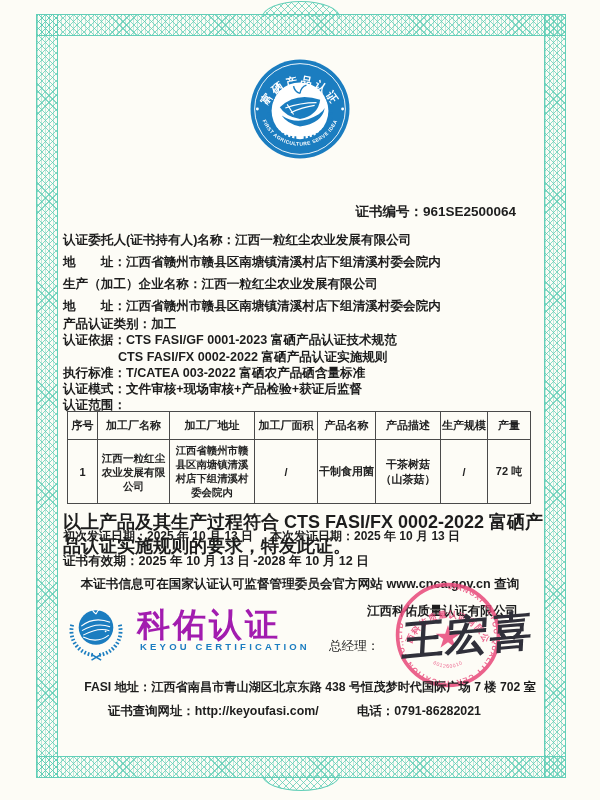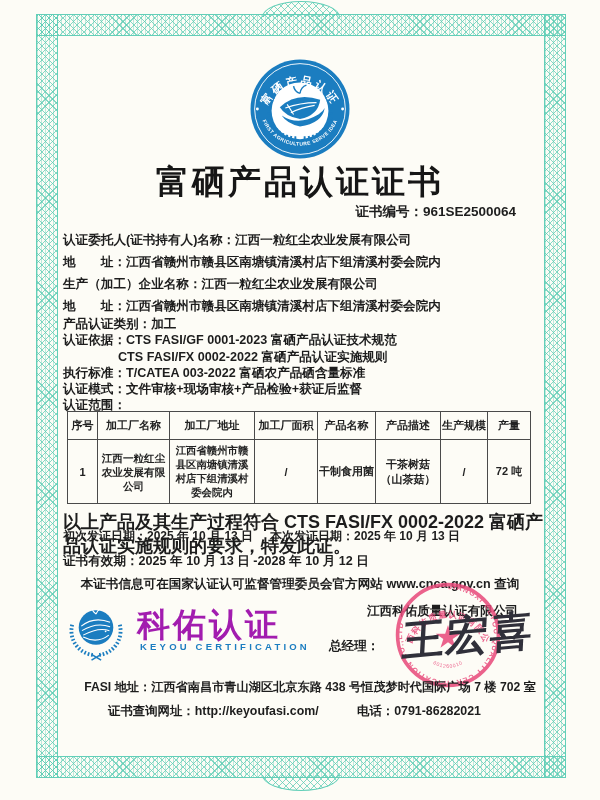"富硒产品认证证书" div.title { html: <div>富硒产品认证证书</div> -> none }
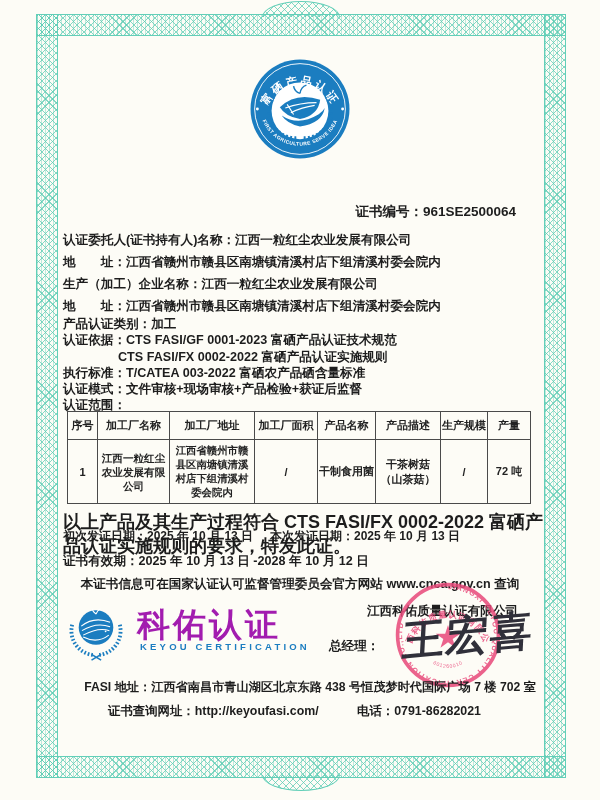"总经理：" .signer { font-weight: 700 -> 400 }
